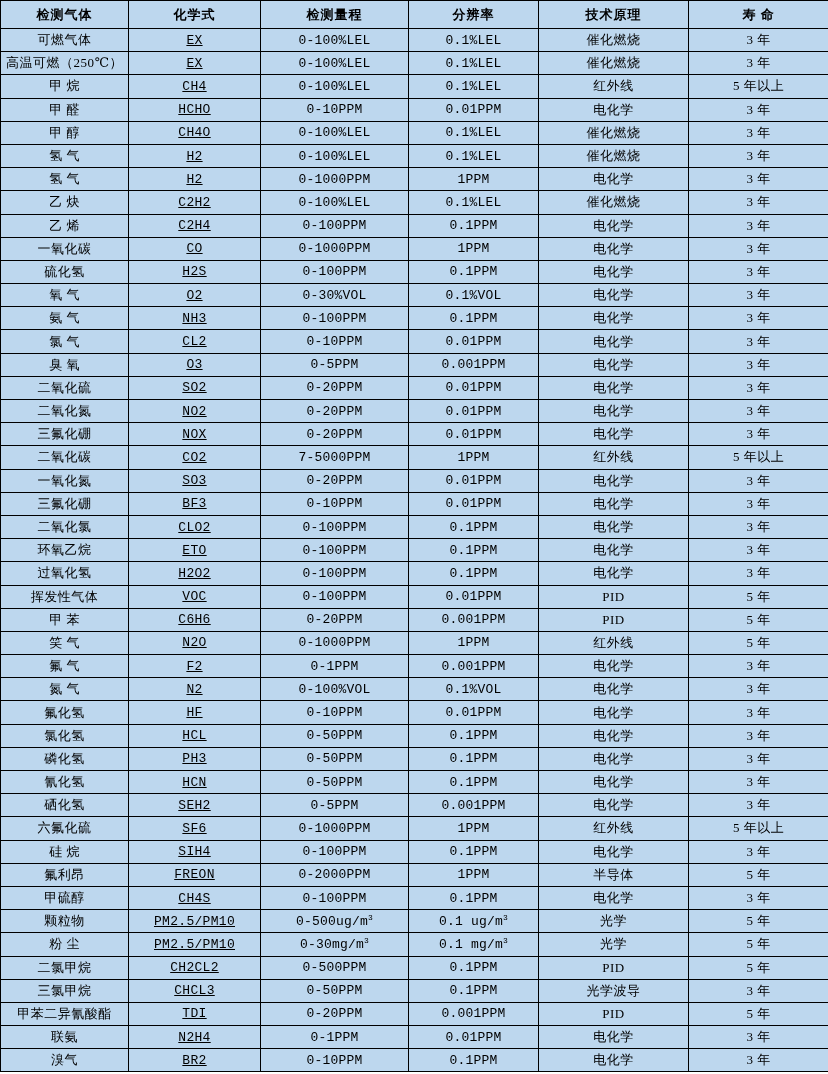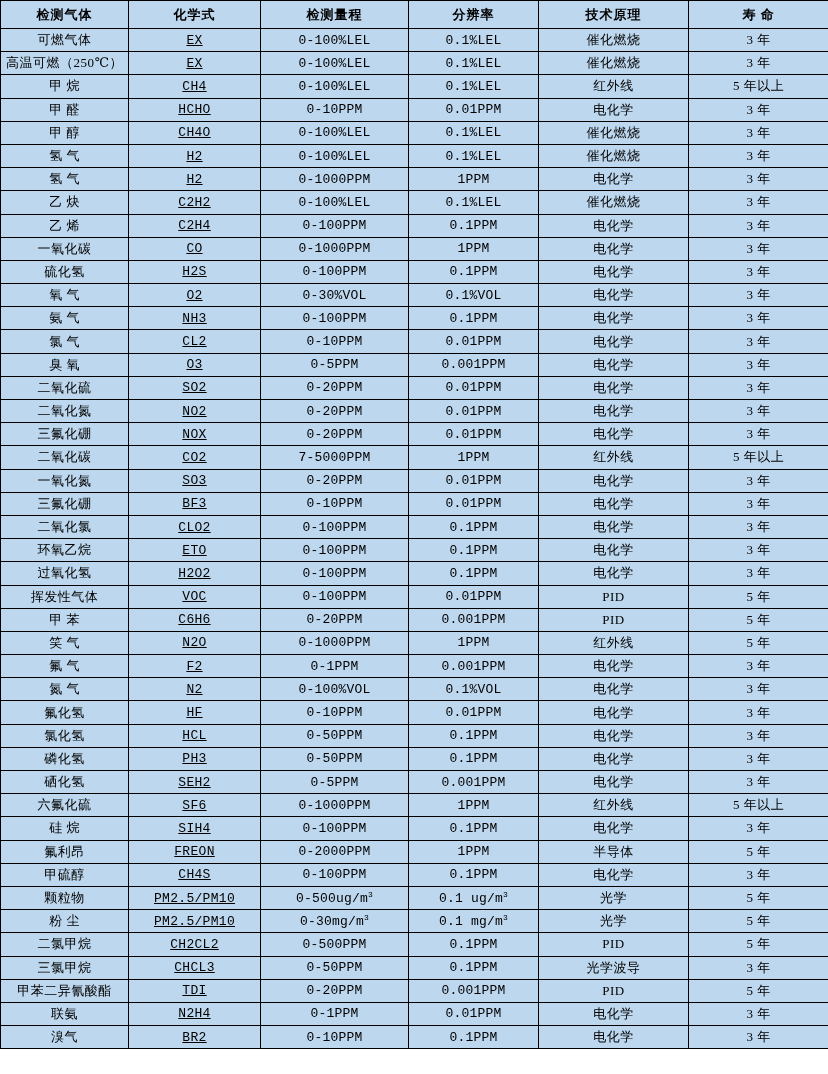"氰化氢" tr { html: none -> <tr> <td>氰化氢</td> <td>HCN</td> <td>0-50PPM</td> <td>0.1PPM</td> <td>电化学</td> <td>3 年</td> </tr> }
